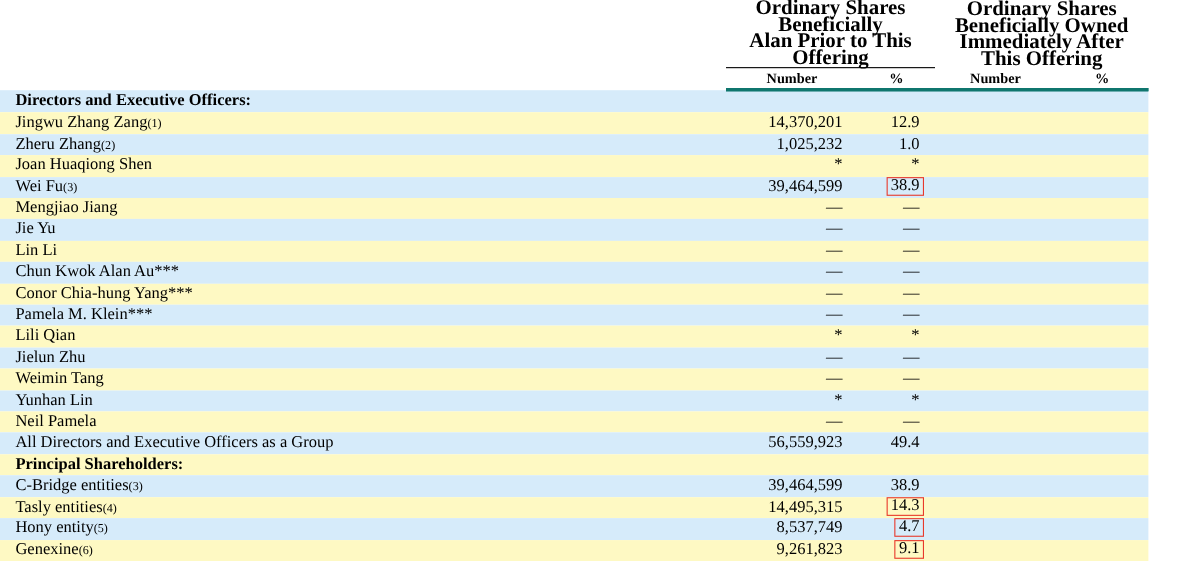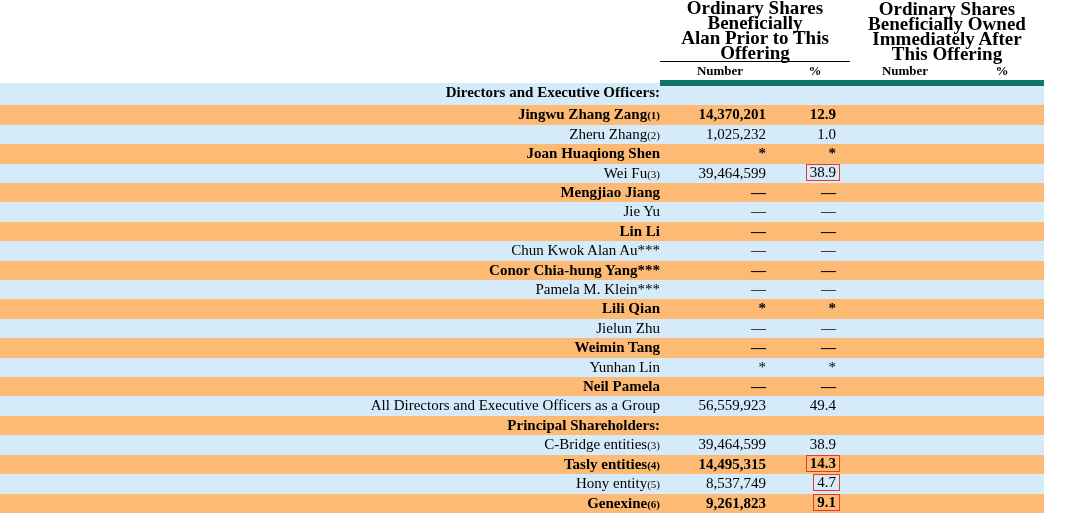"Number" .subhead.ruled { border-bottom: 6px solid #0f766e -> 3px solid #0f766e }
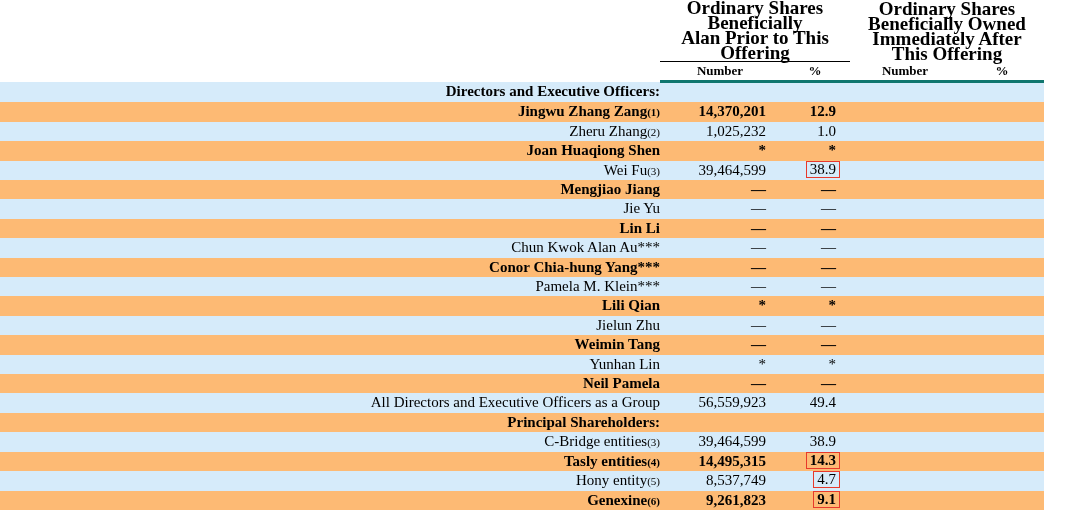"Directors and Executive Officers:" td.name { text-align: right -> left }
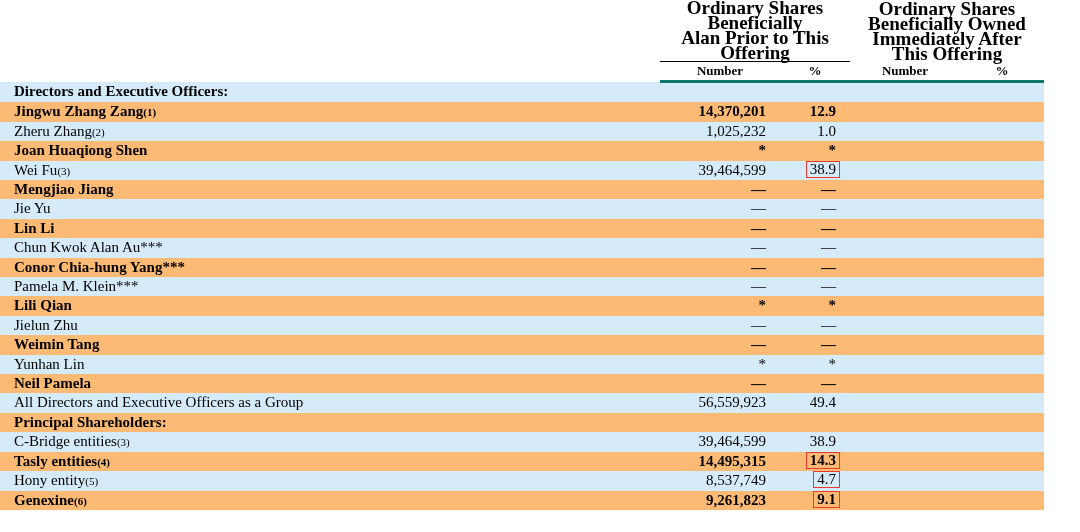"Jingwu Zhang Zang(1)" tr.plain td { background: #fdba74 -> #fef9c3; font-weight: bold -> none }
